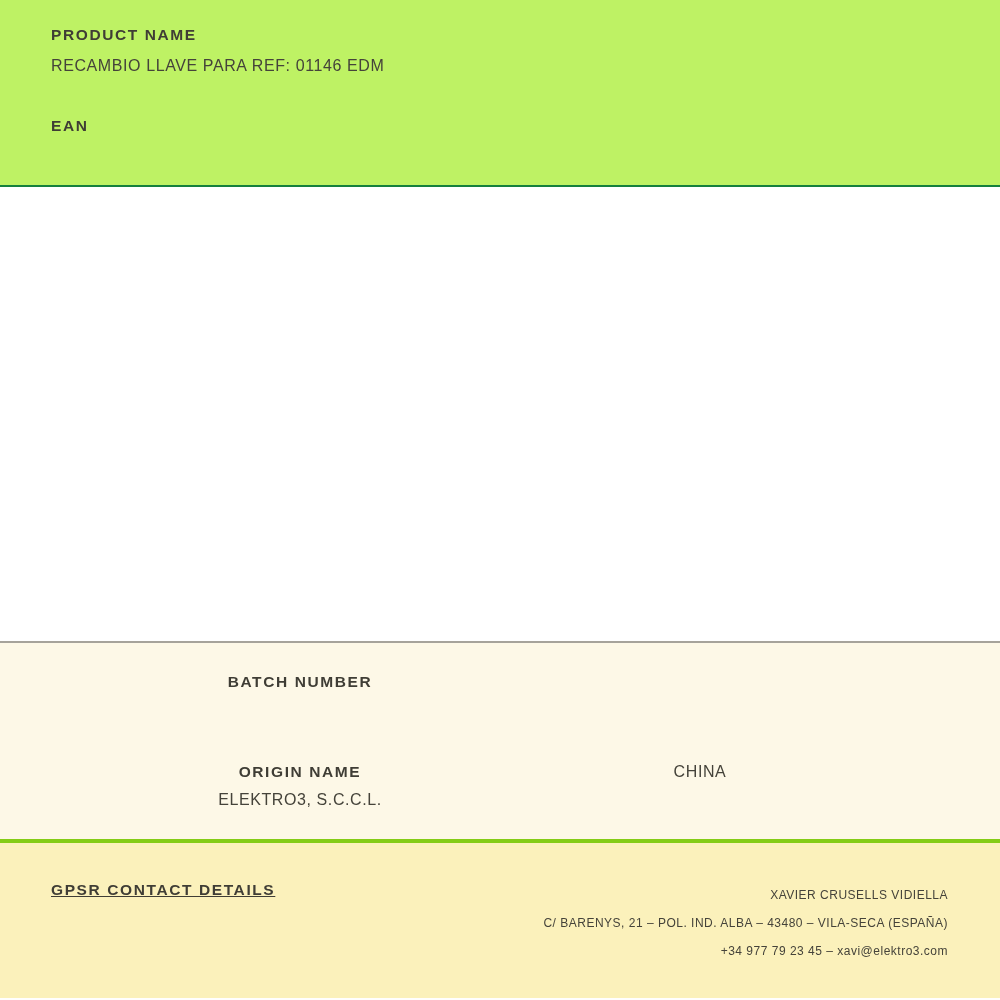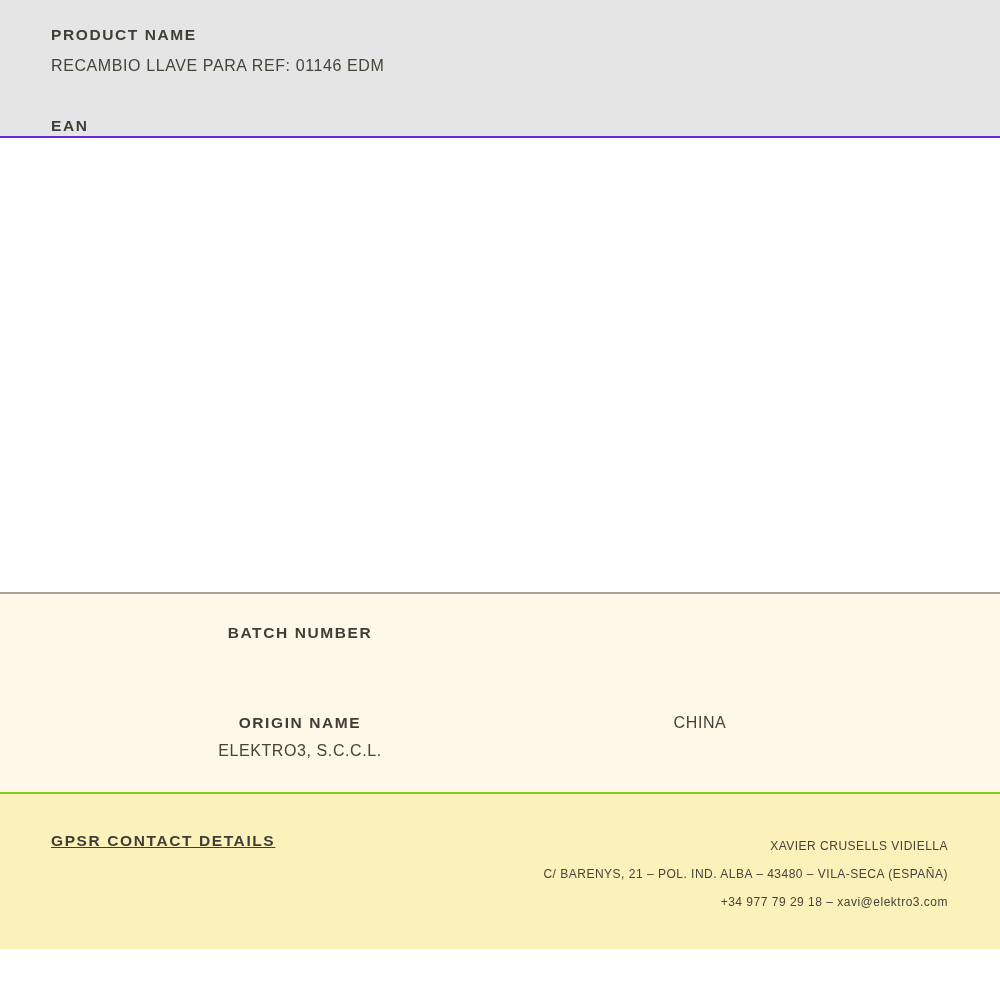"PRODUCT NAME" .section-top { background: #e5e5e5 -> #bef264; border-bottom: 2px solid #6d28d9 -> 2px solid #15803d; height: 138px -> 187px }
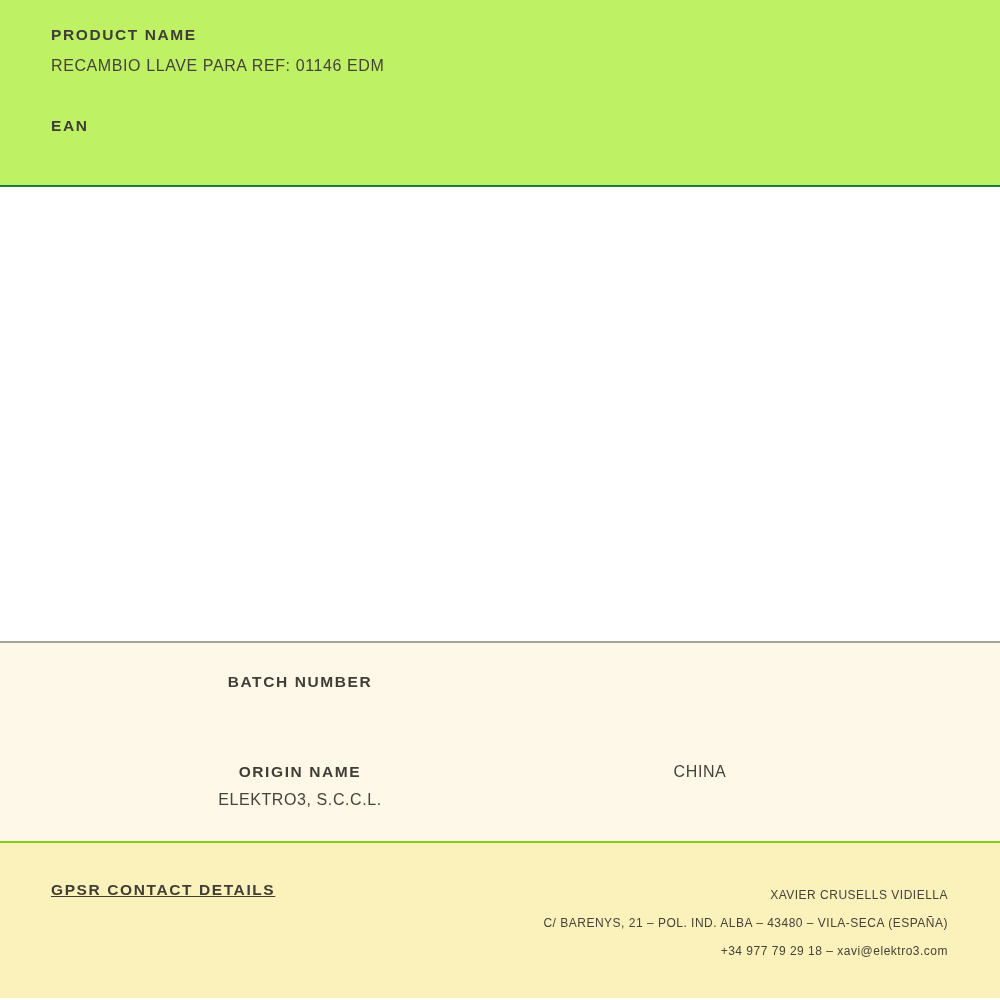"BATCH NUMBER" .section-details { border-bottom: 2px solid #84cc16 -> 4px solid #84cc16 }
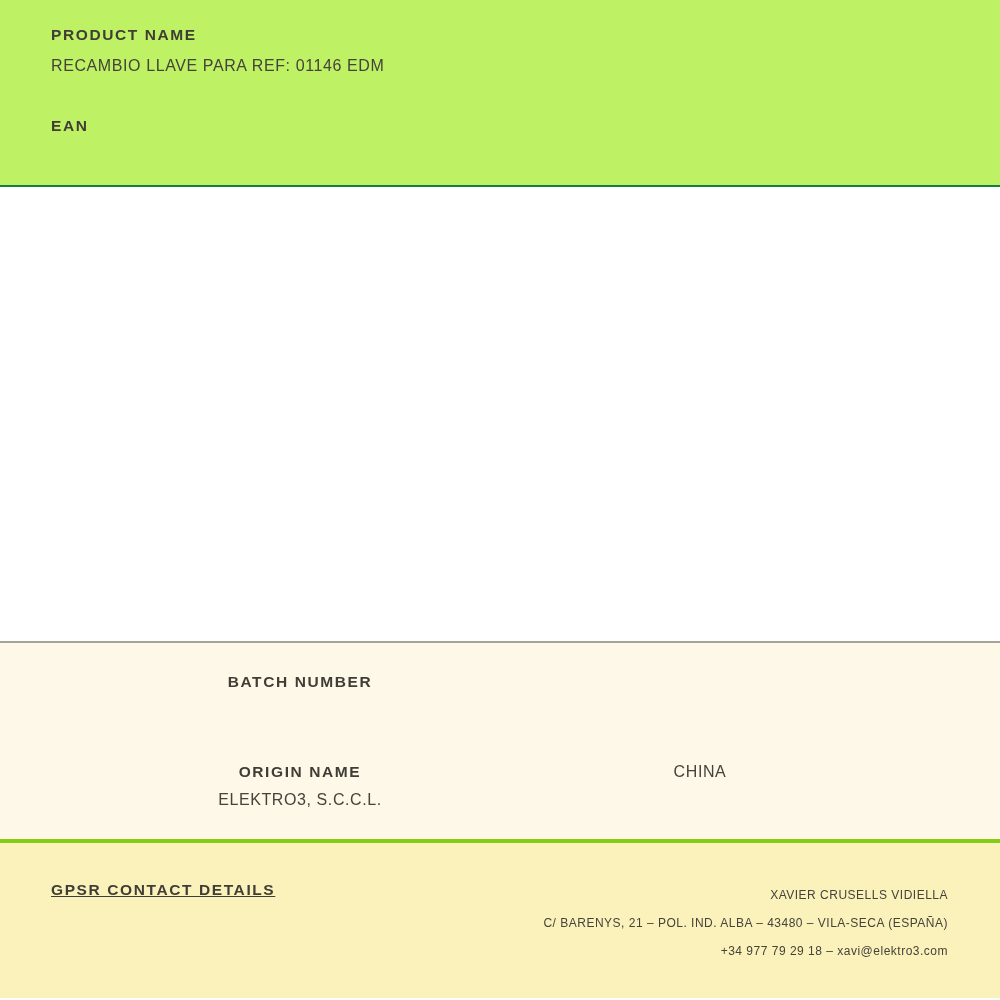"+34 977 79 29 18" div { text: 29 18 -> 23 45 }
